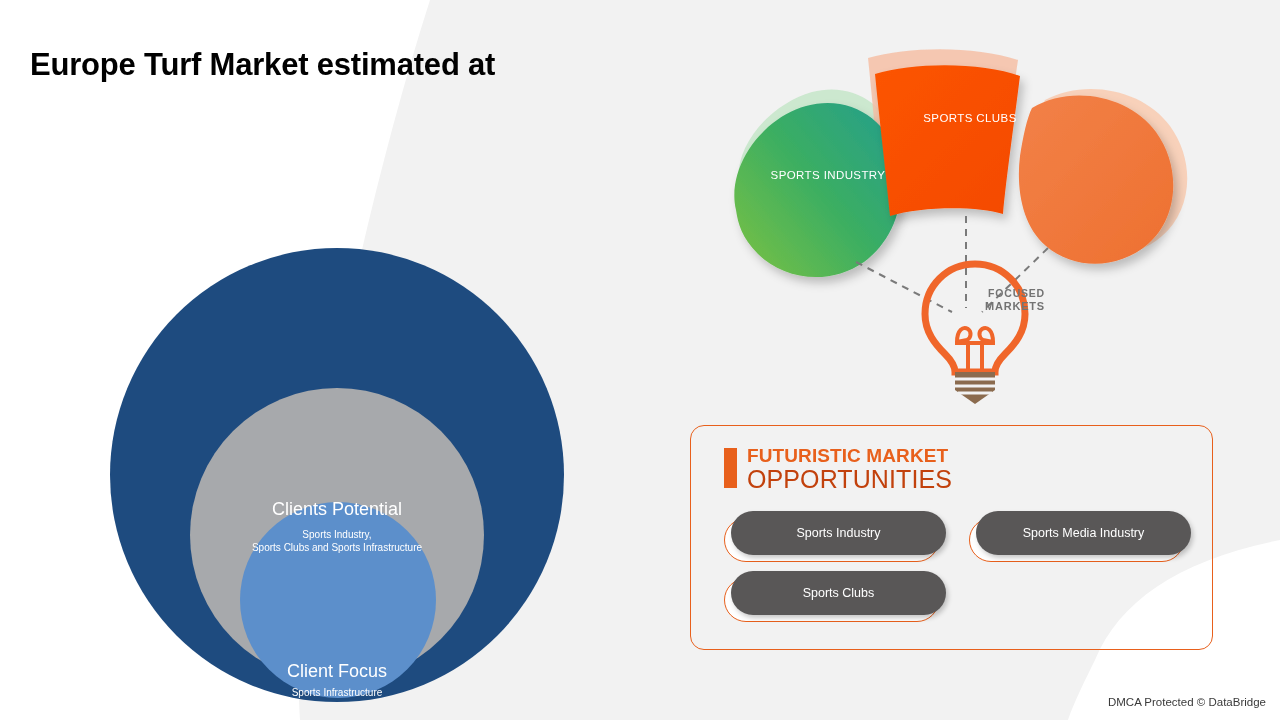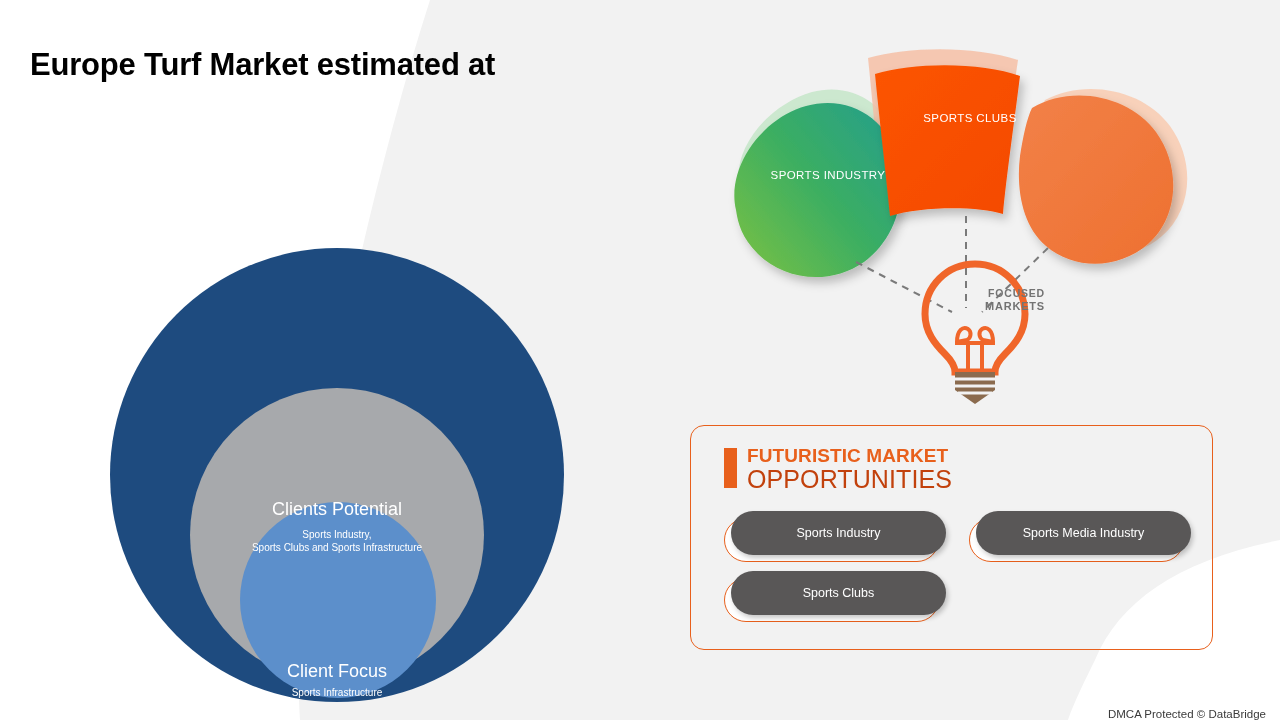"DMCA Protected © DataBridge" .footer { bottom: 0 -> 12px }
